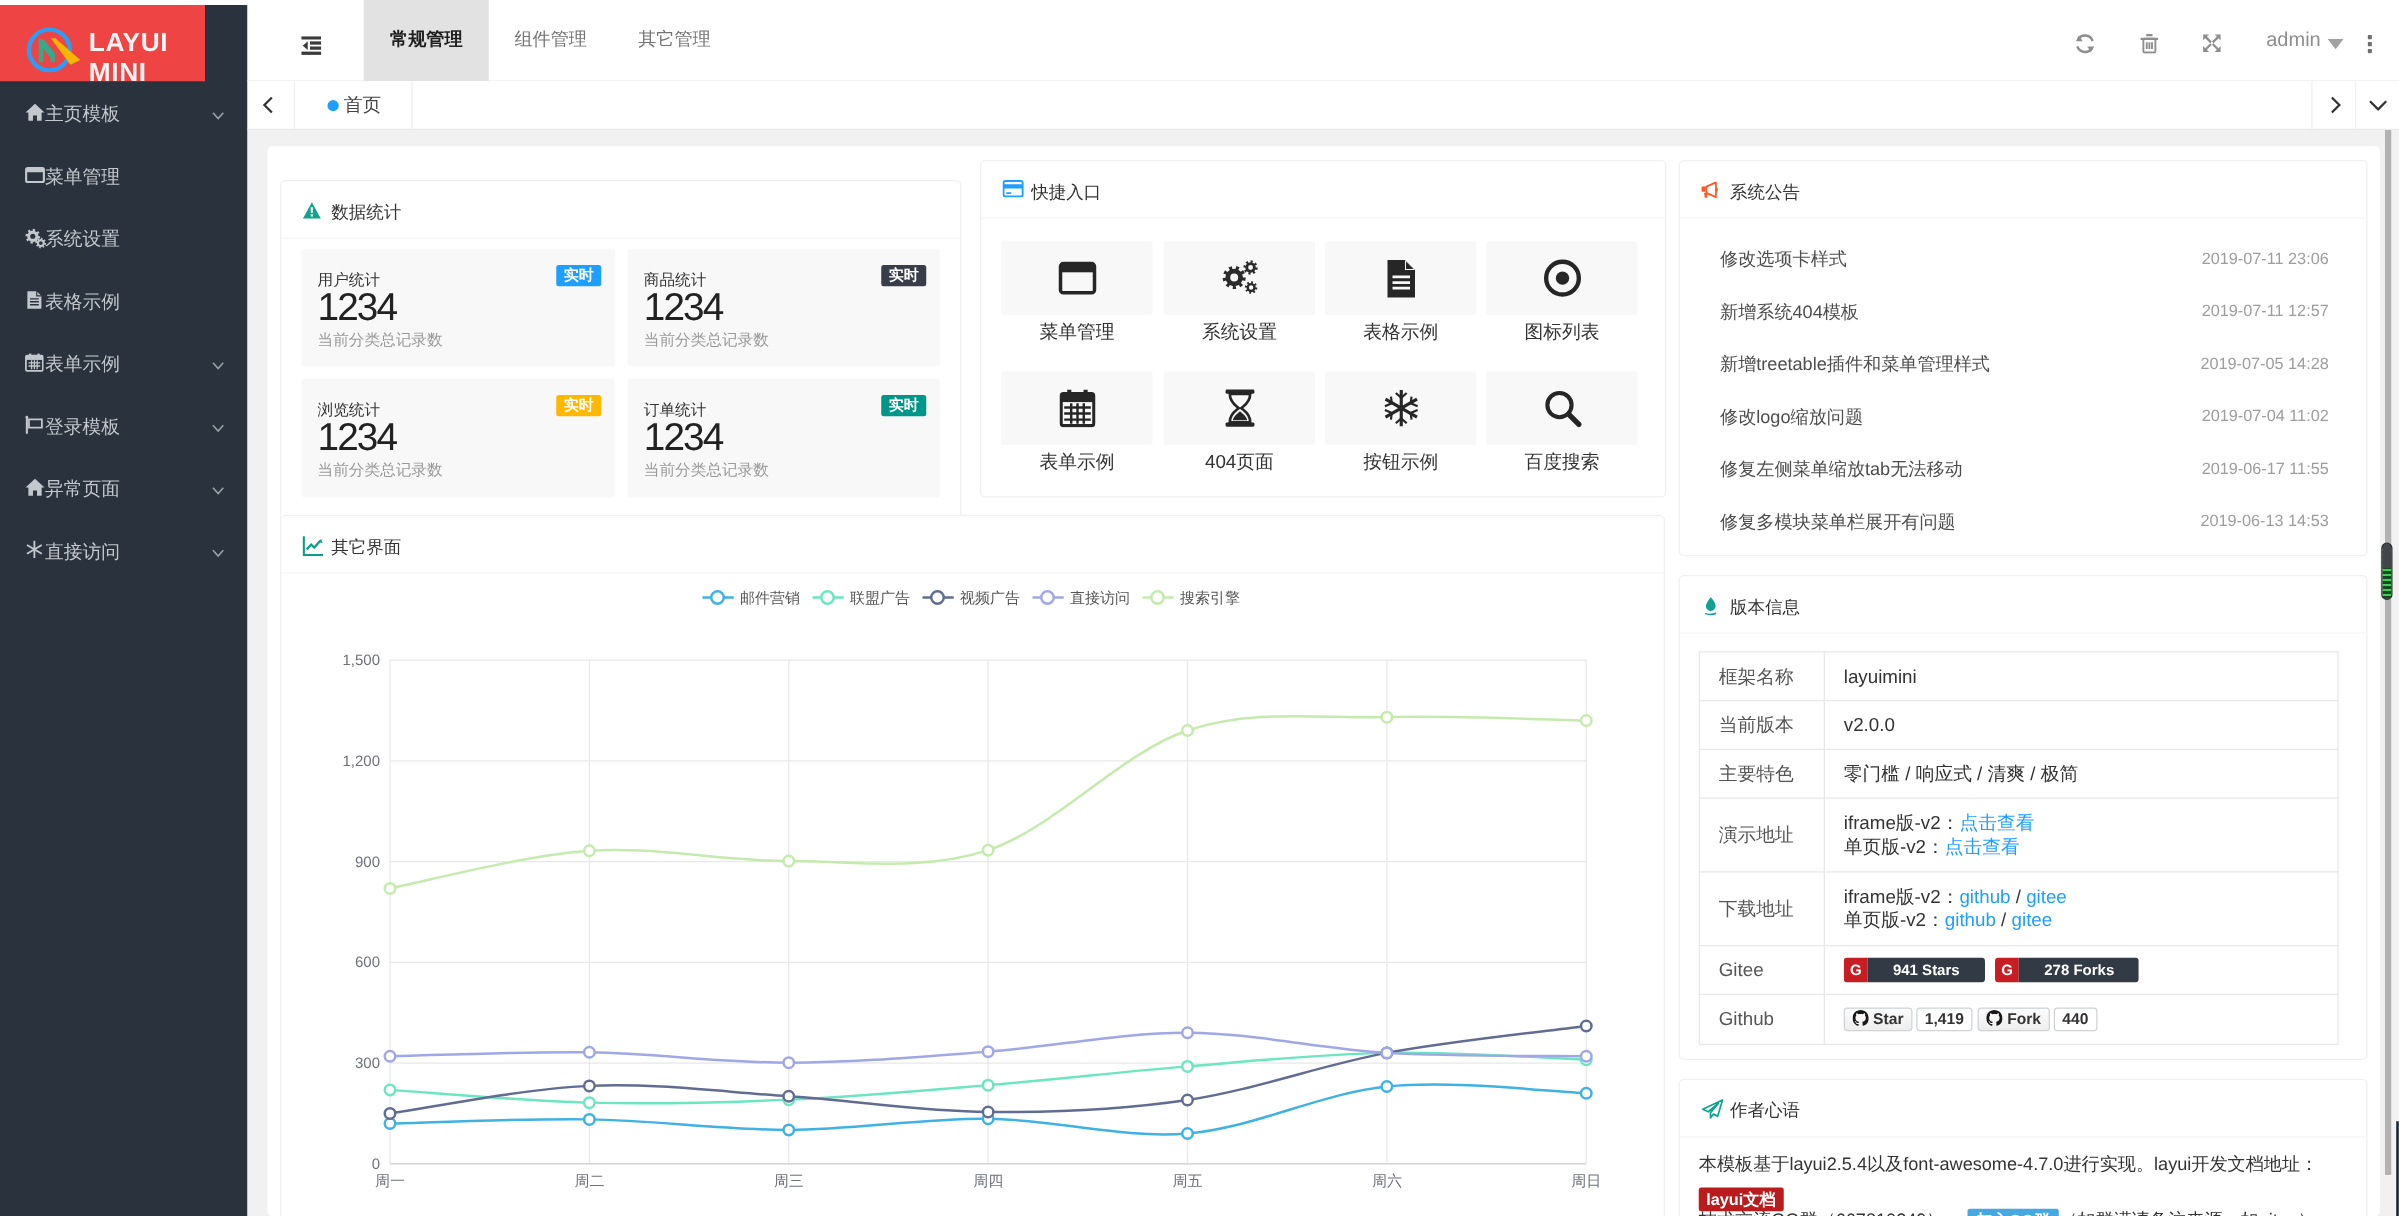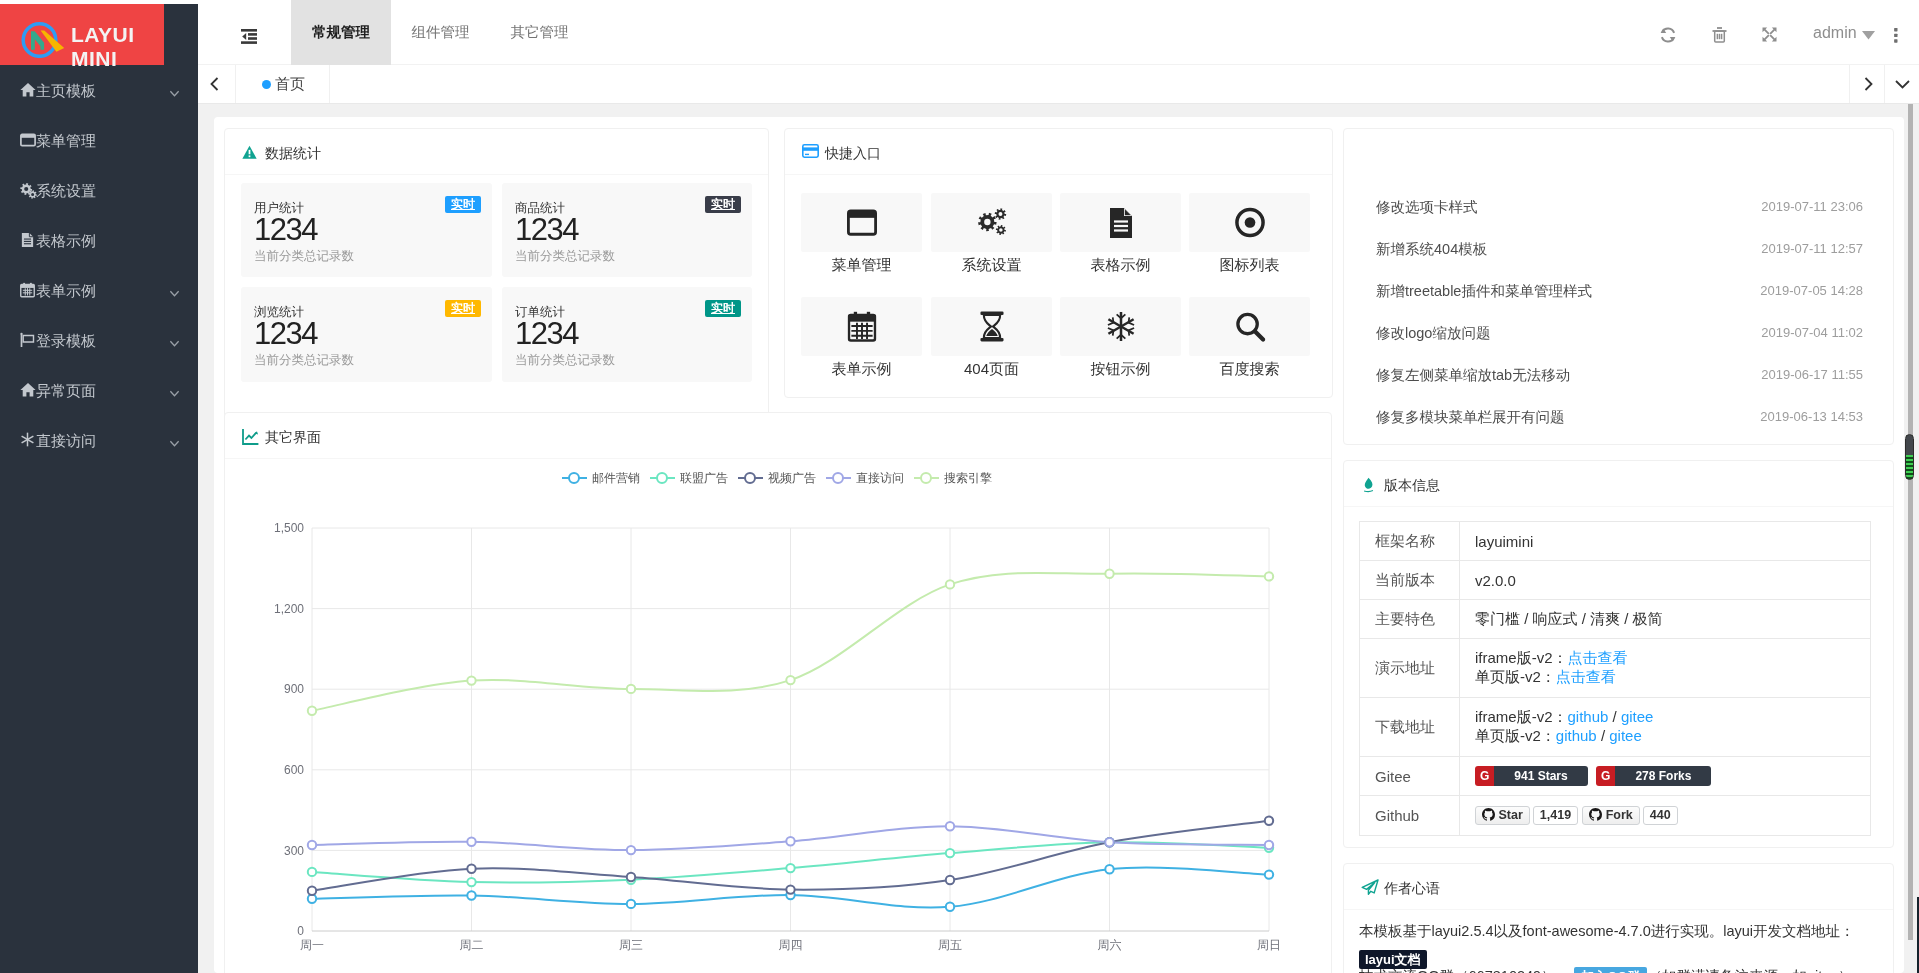"系统公告" div.chead { html: none -> <div> <span><svg> <path></path> <path></path> <path></path> <line></line> </svg></span> <span>系统公告</span> </div> }
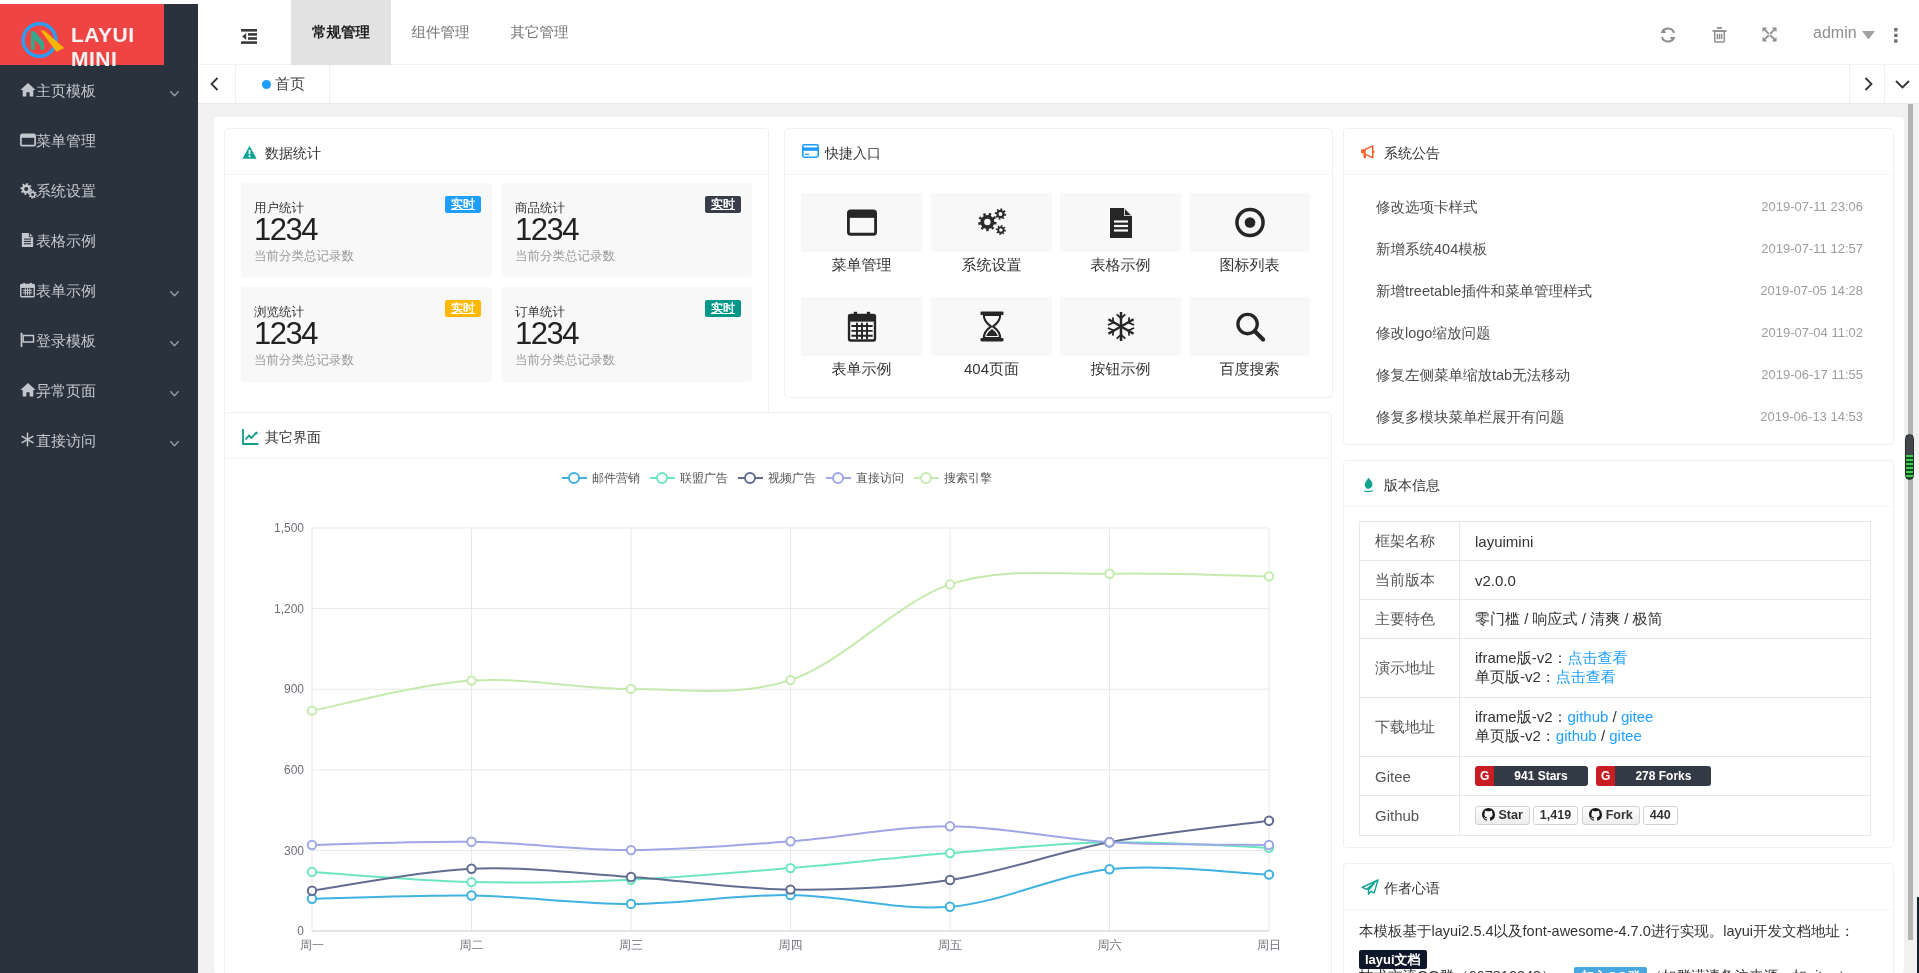"数据统计" div.card { top: 128px -> 144px }
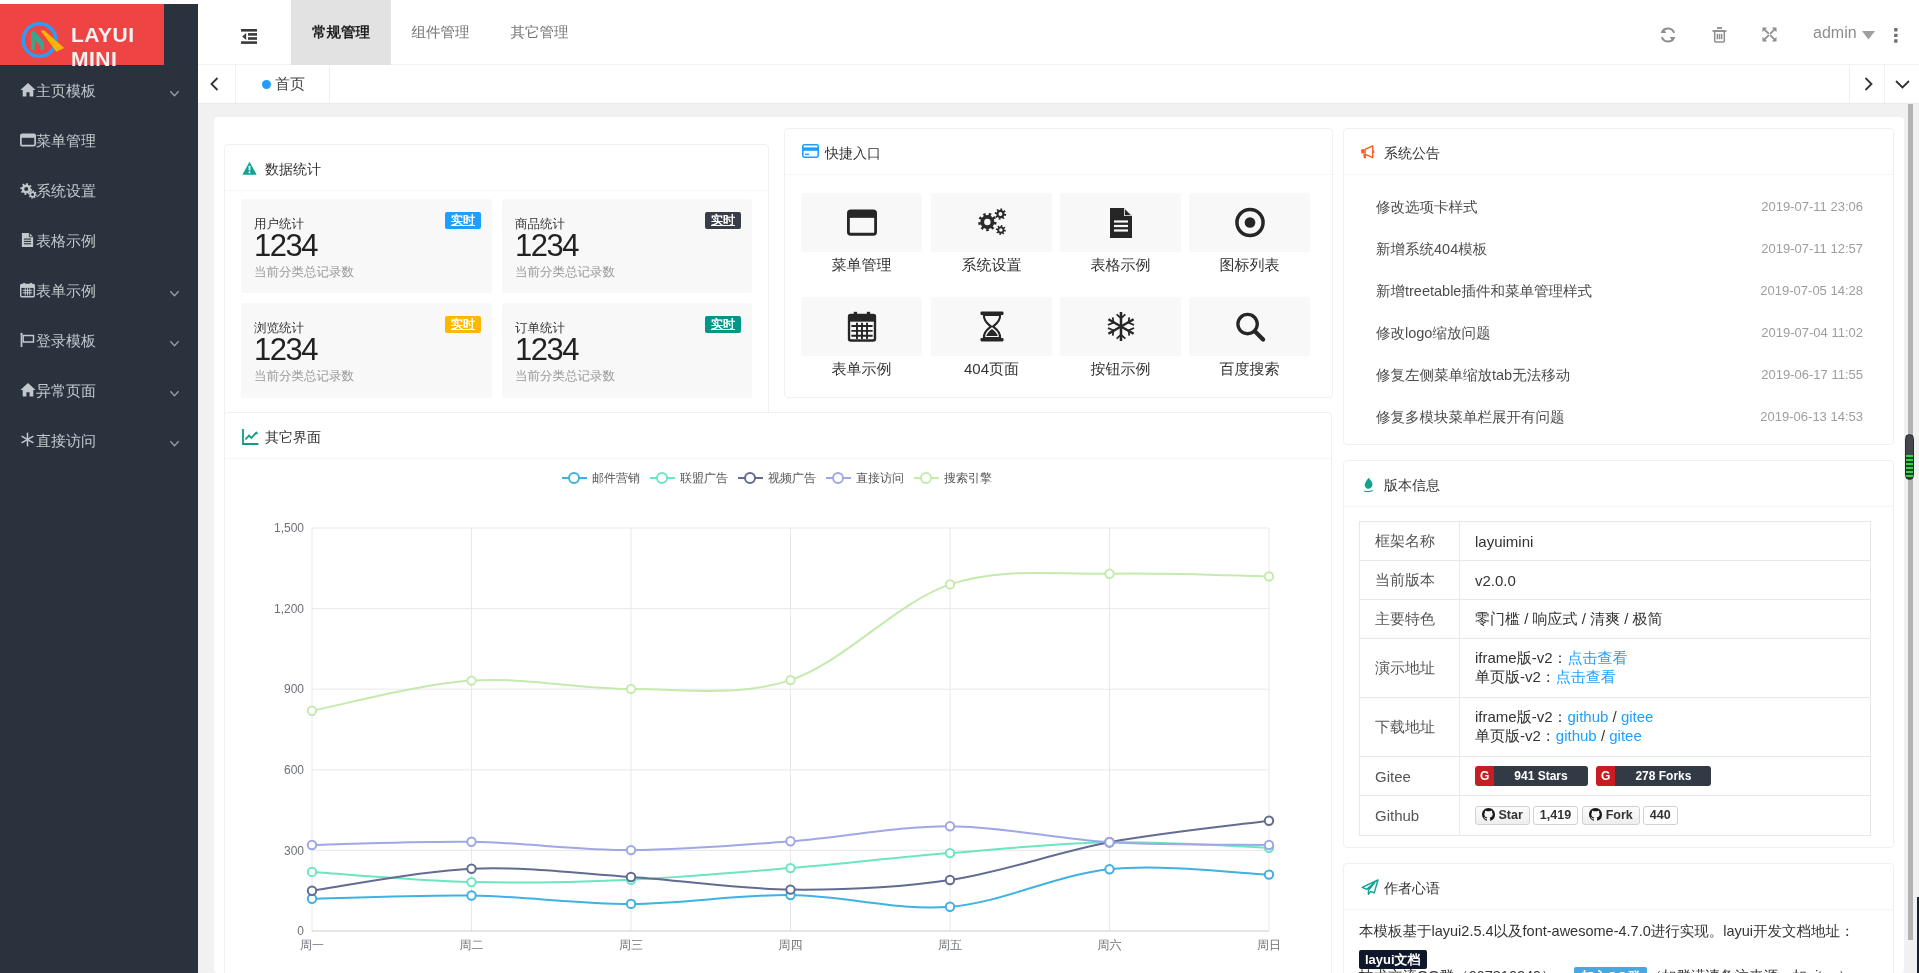"实时" .tile .badge { text-decoration: underline -> none }
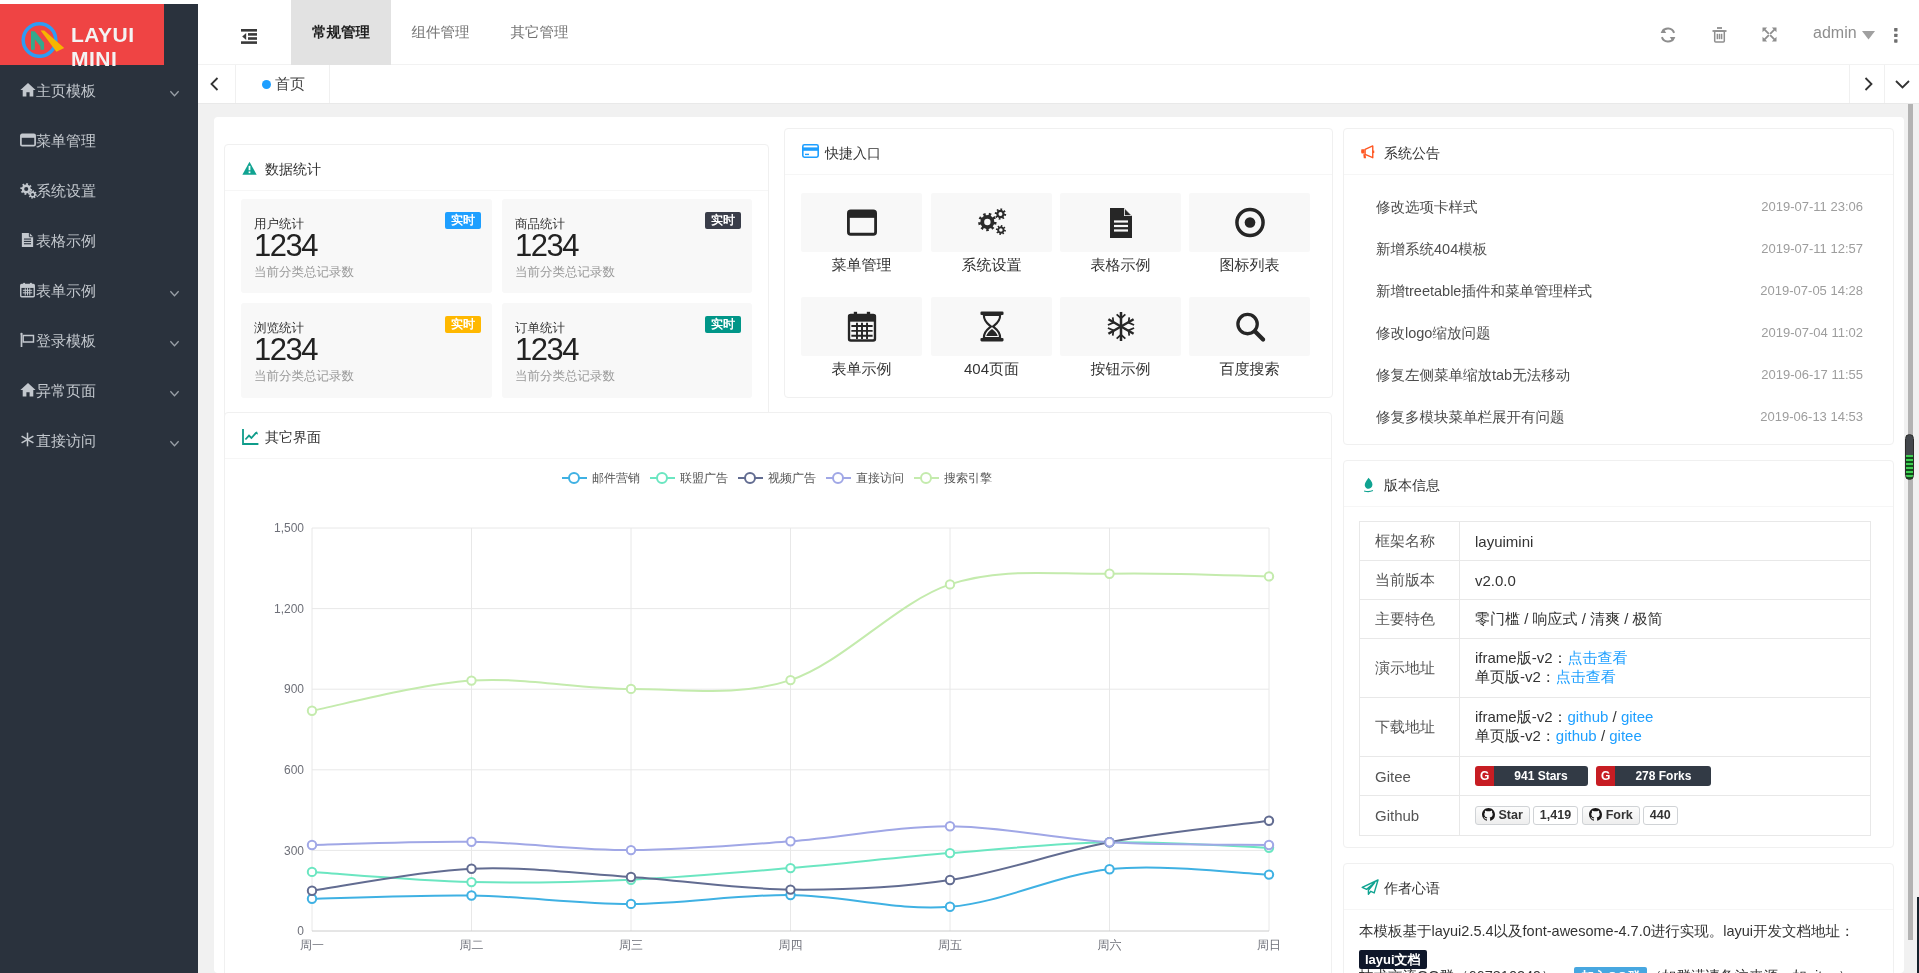"layui文档" .obadge { background: #0f172a -> #b91c1c }
